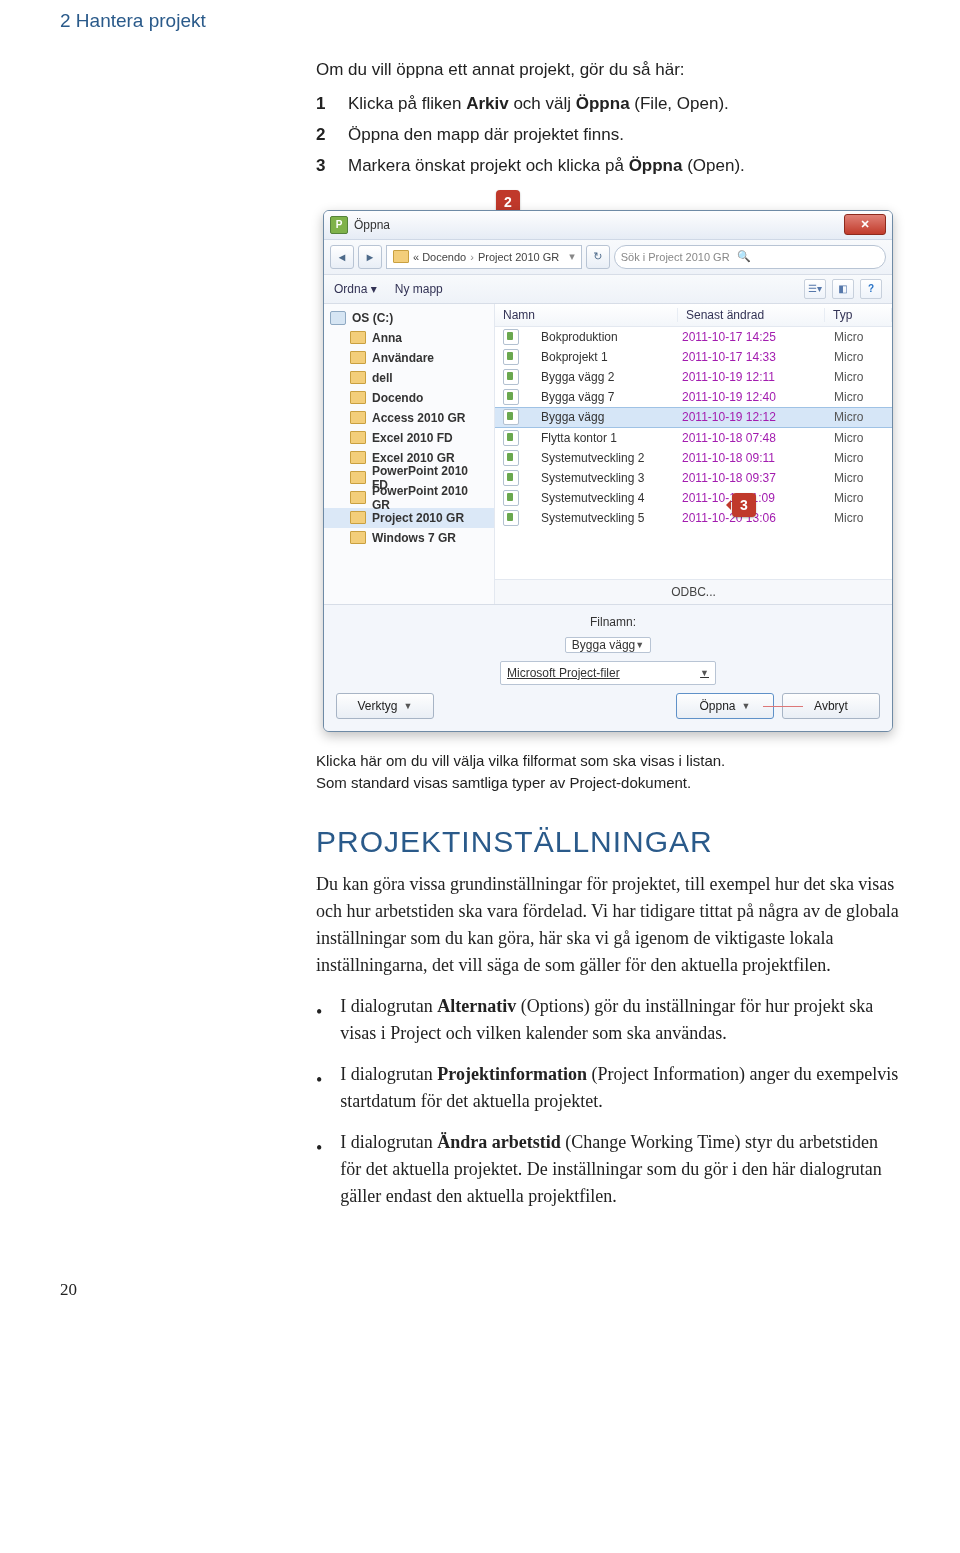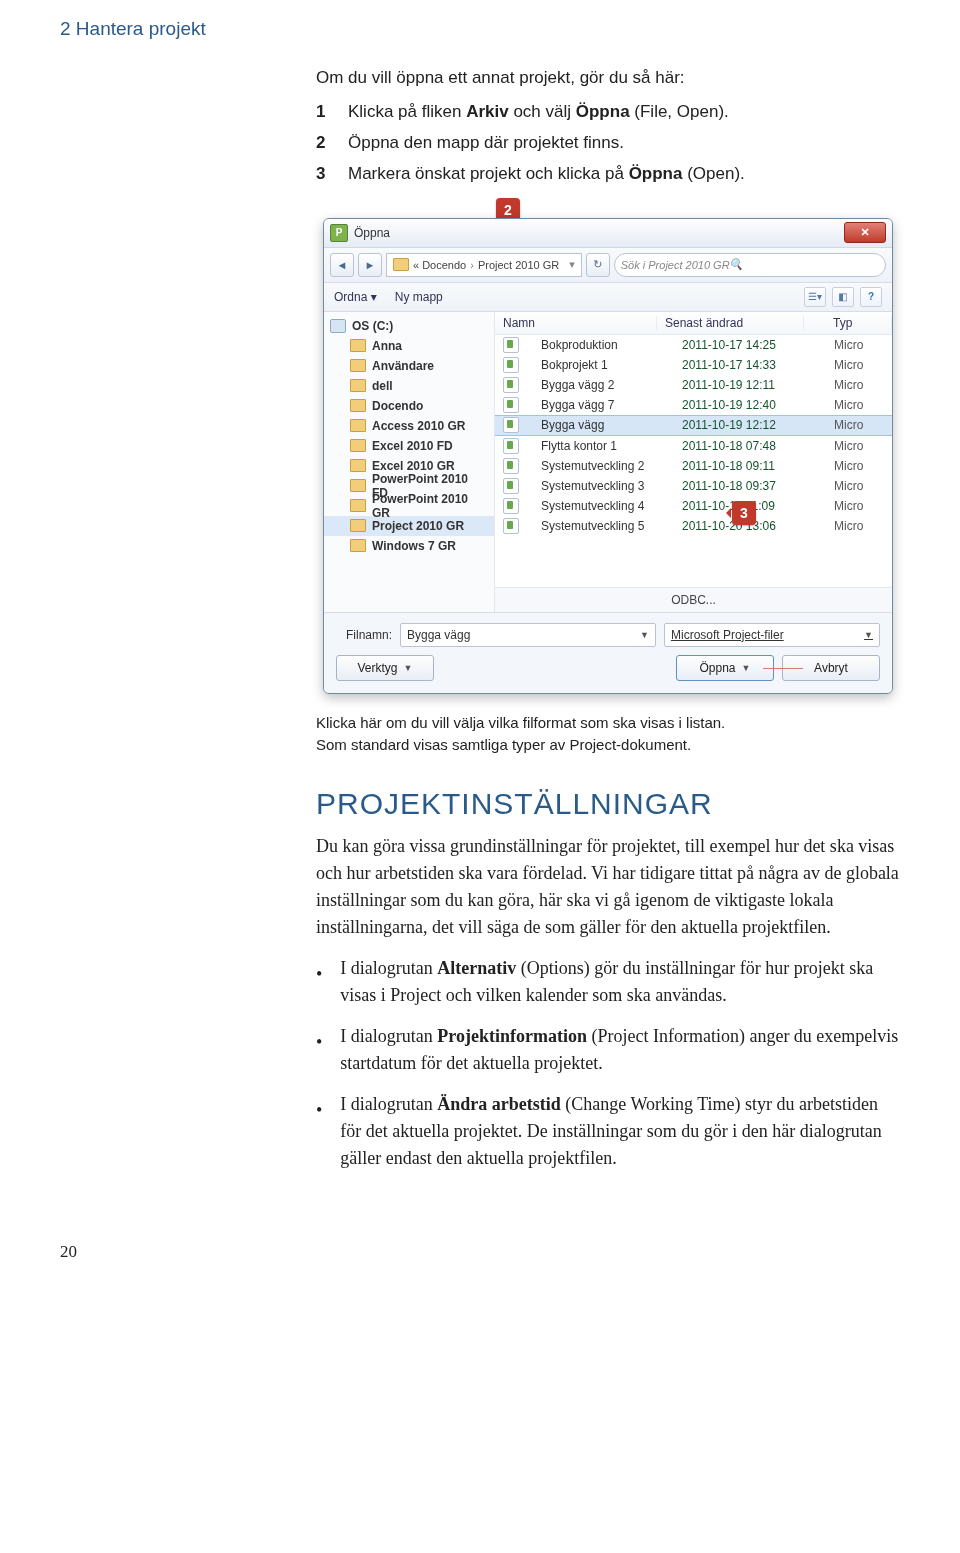"2 Hantera projekt" .page { padding: 12px 60px 60px 60px -> 4px 60px 60px 60px }
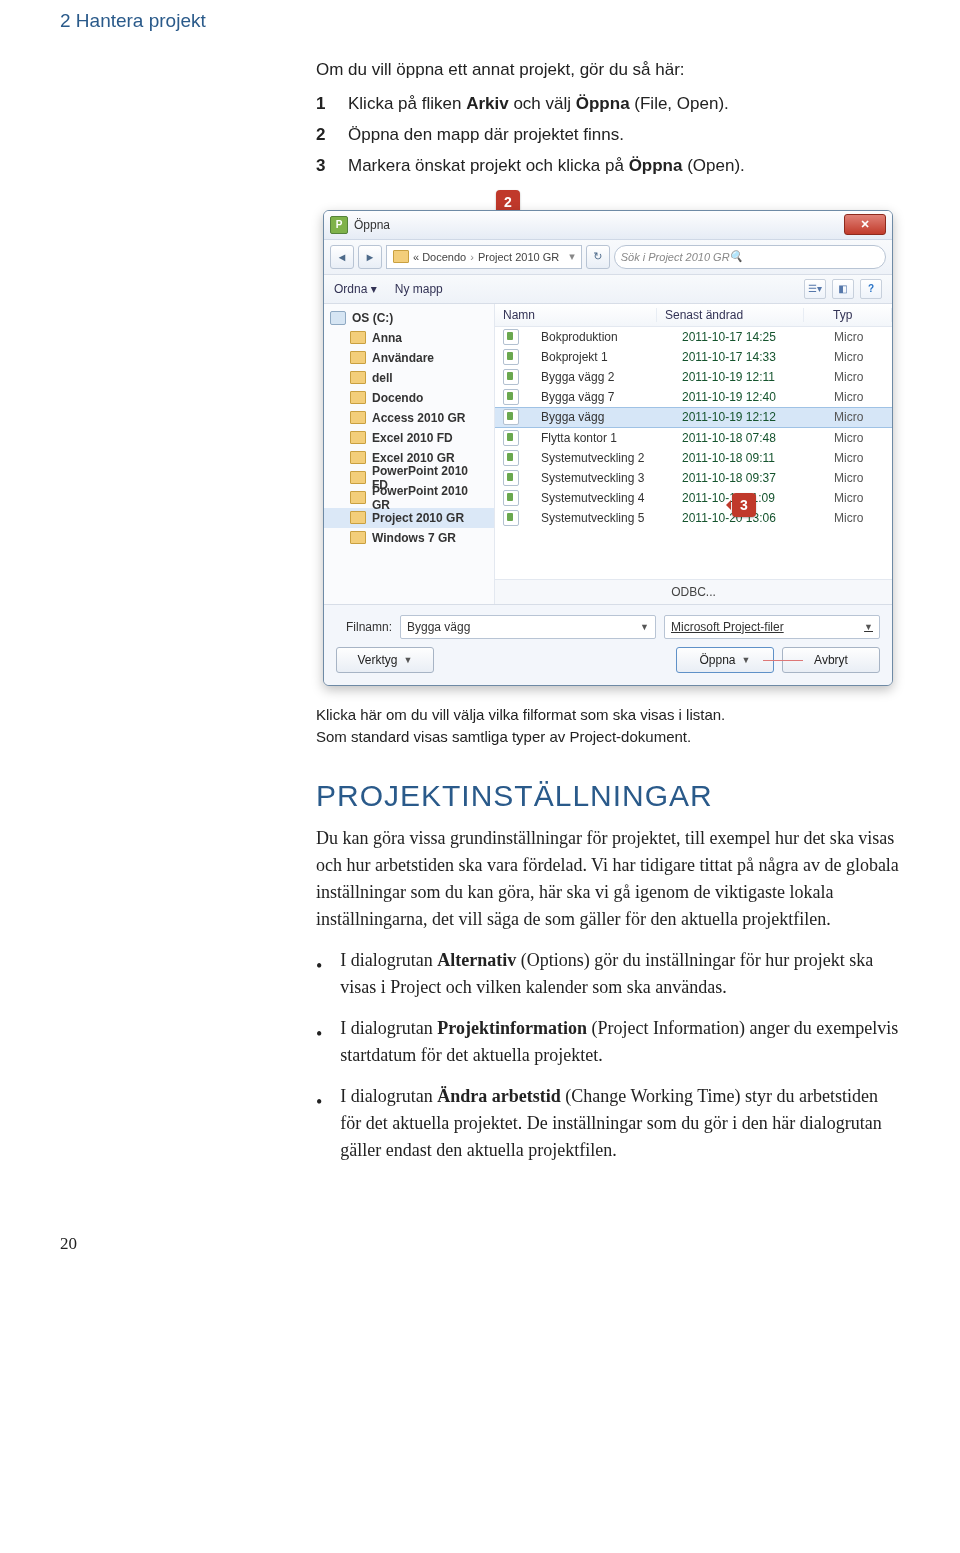"Sök i Project 2010 GR" .searchbox { font-style: italic -> none; gap: 0 -> 8px }
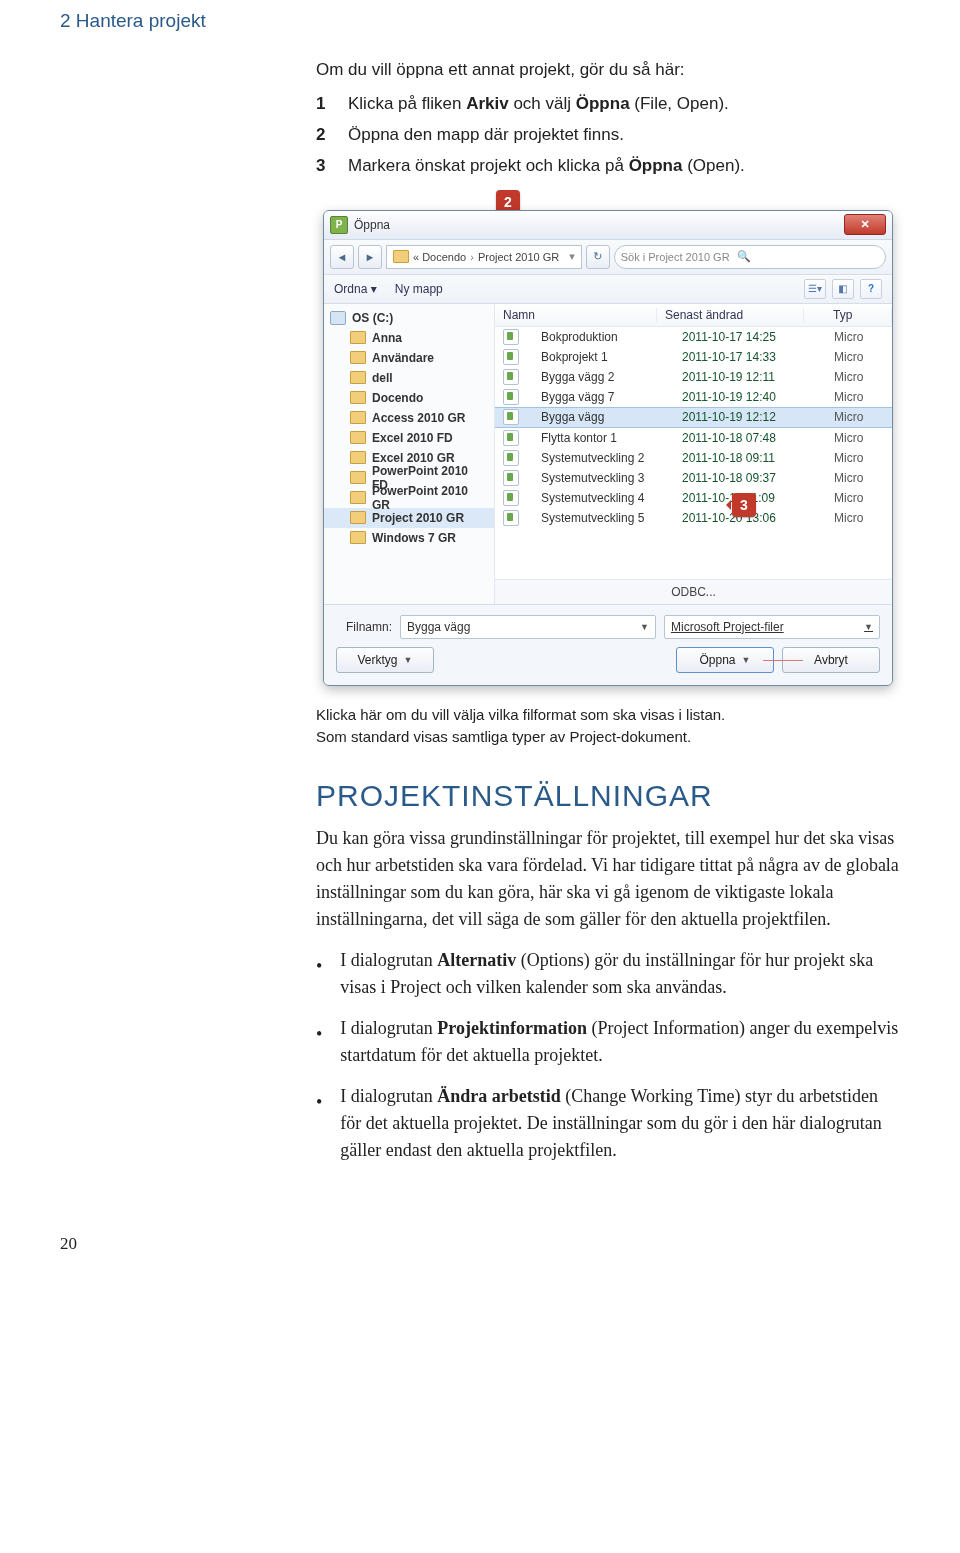"Typ" .c-type { margin-left: 21px -> none }
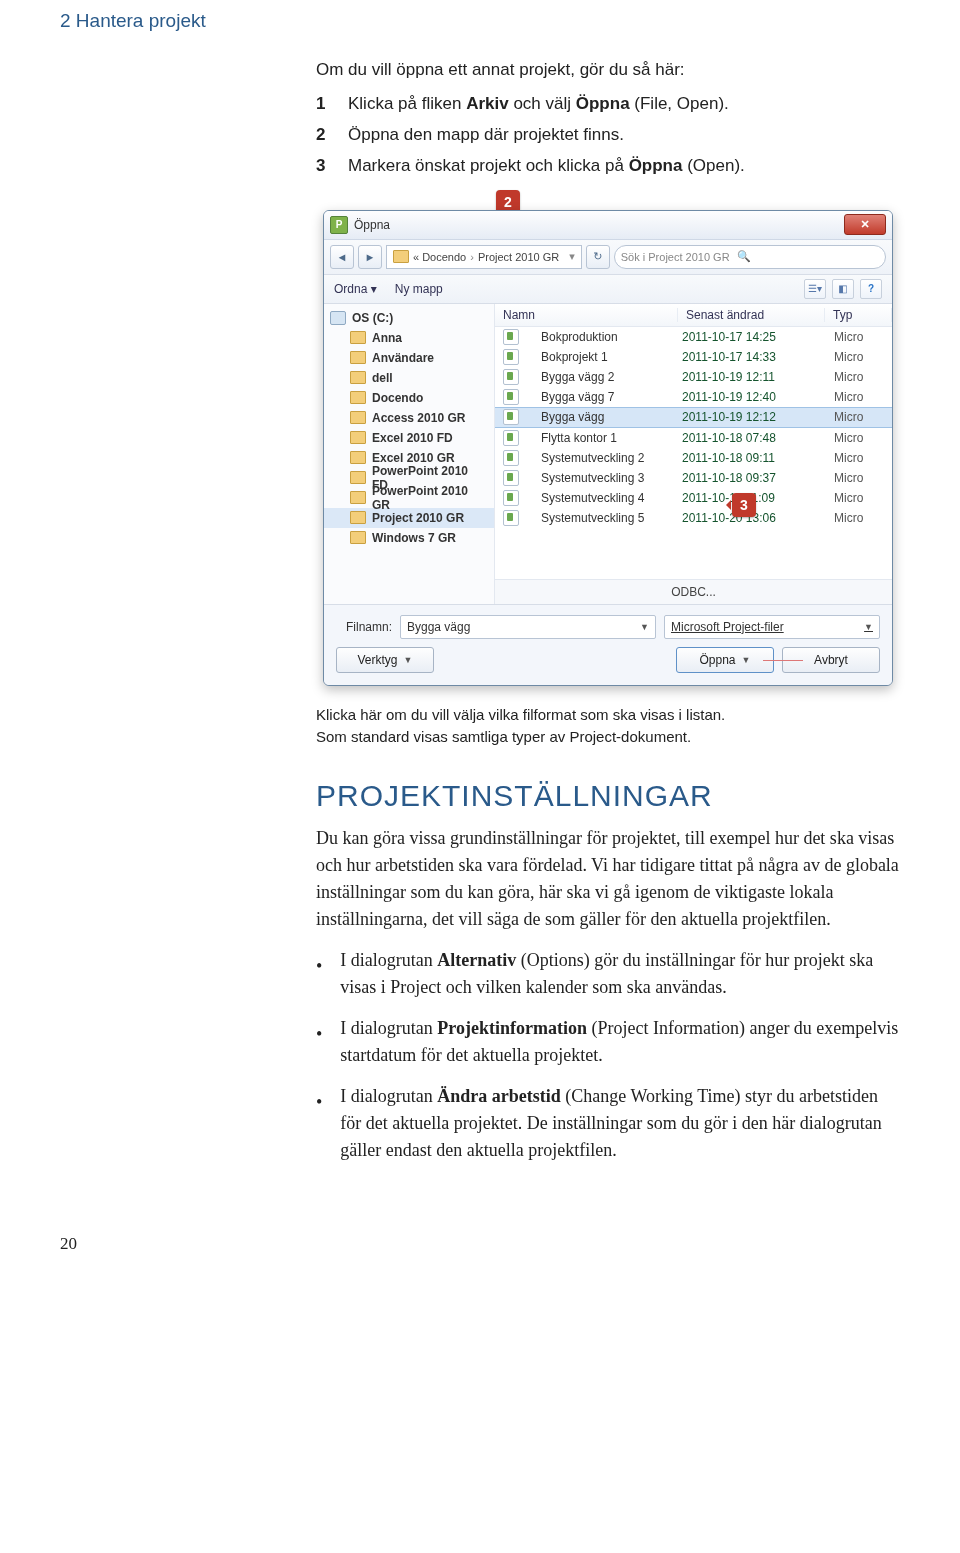"2011-10-17 14:25" .frow .fdate { color: #14532d -> #a21caf }
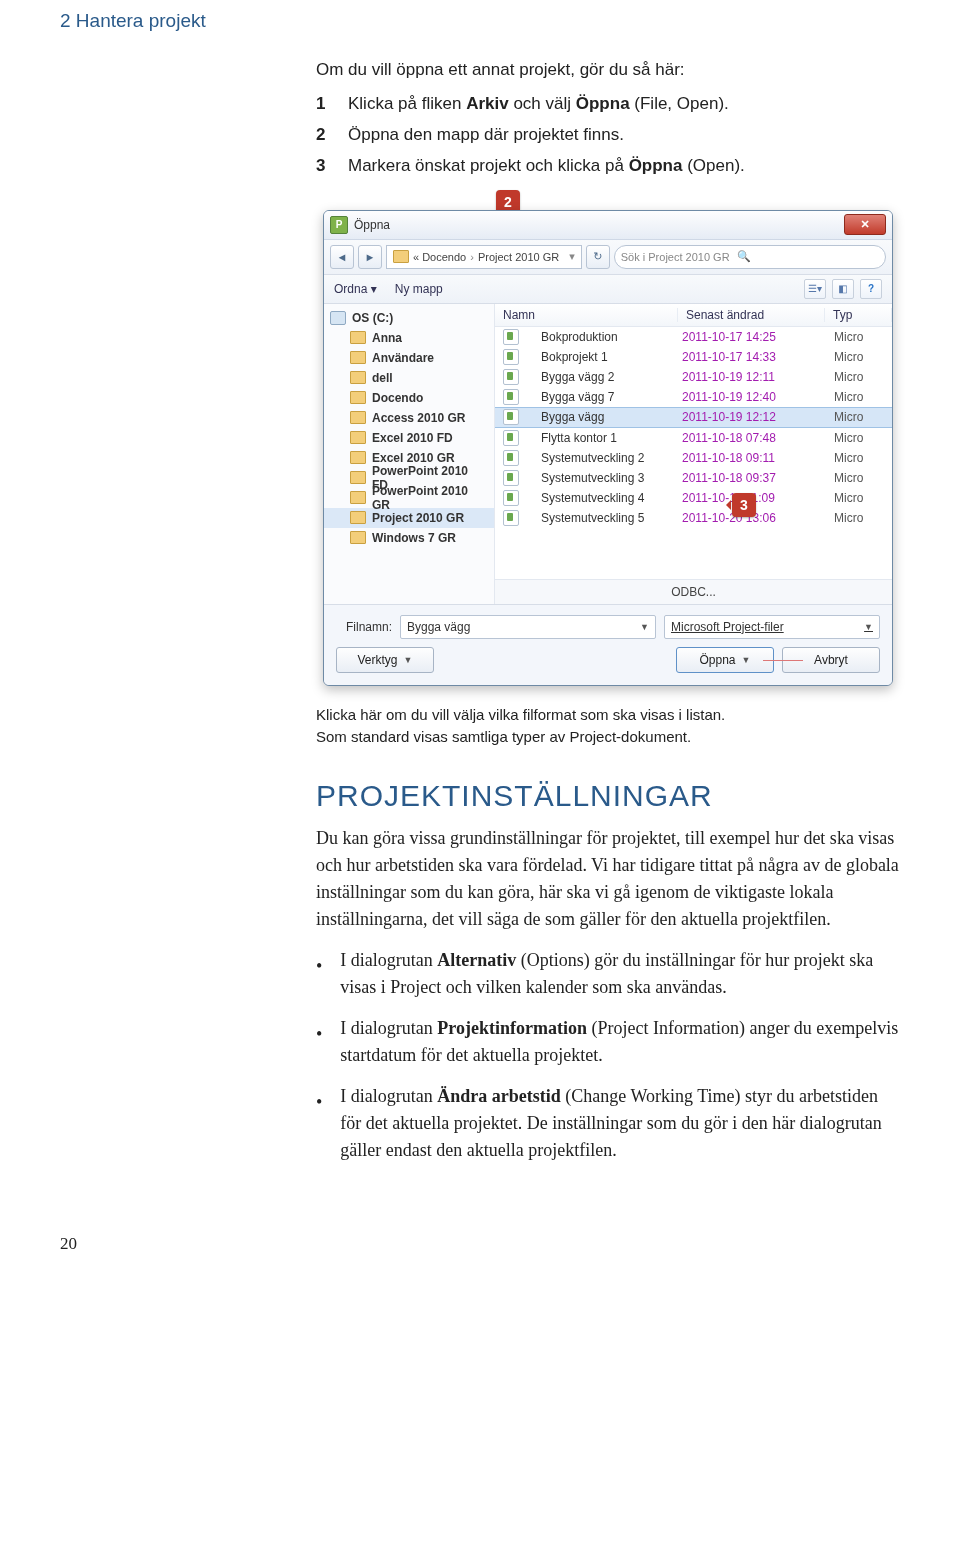"Filnamn:" .row1 { flex-direction: none -> column }
